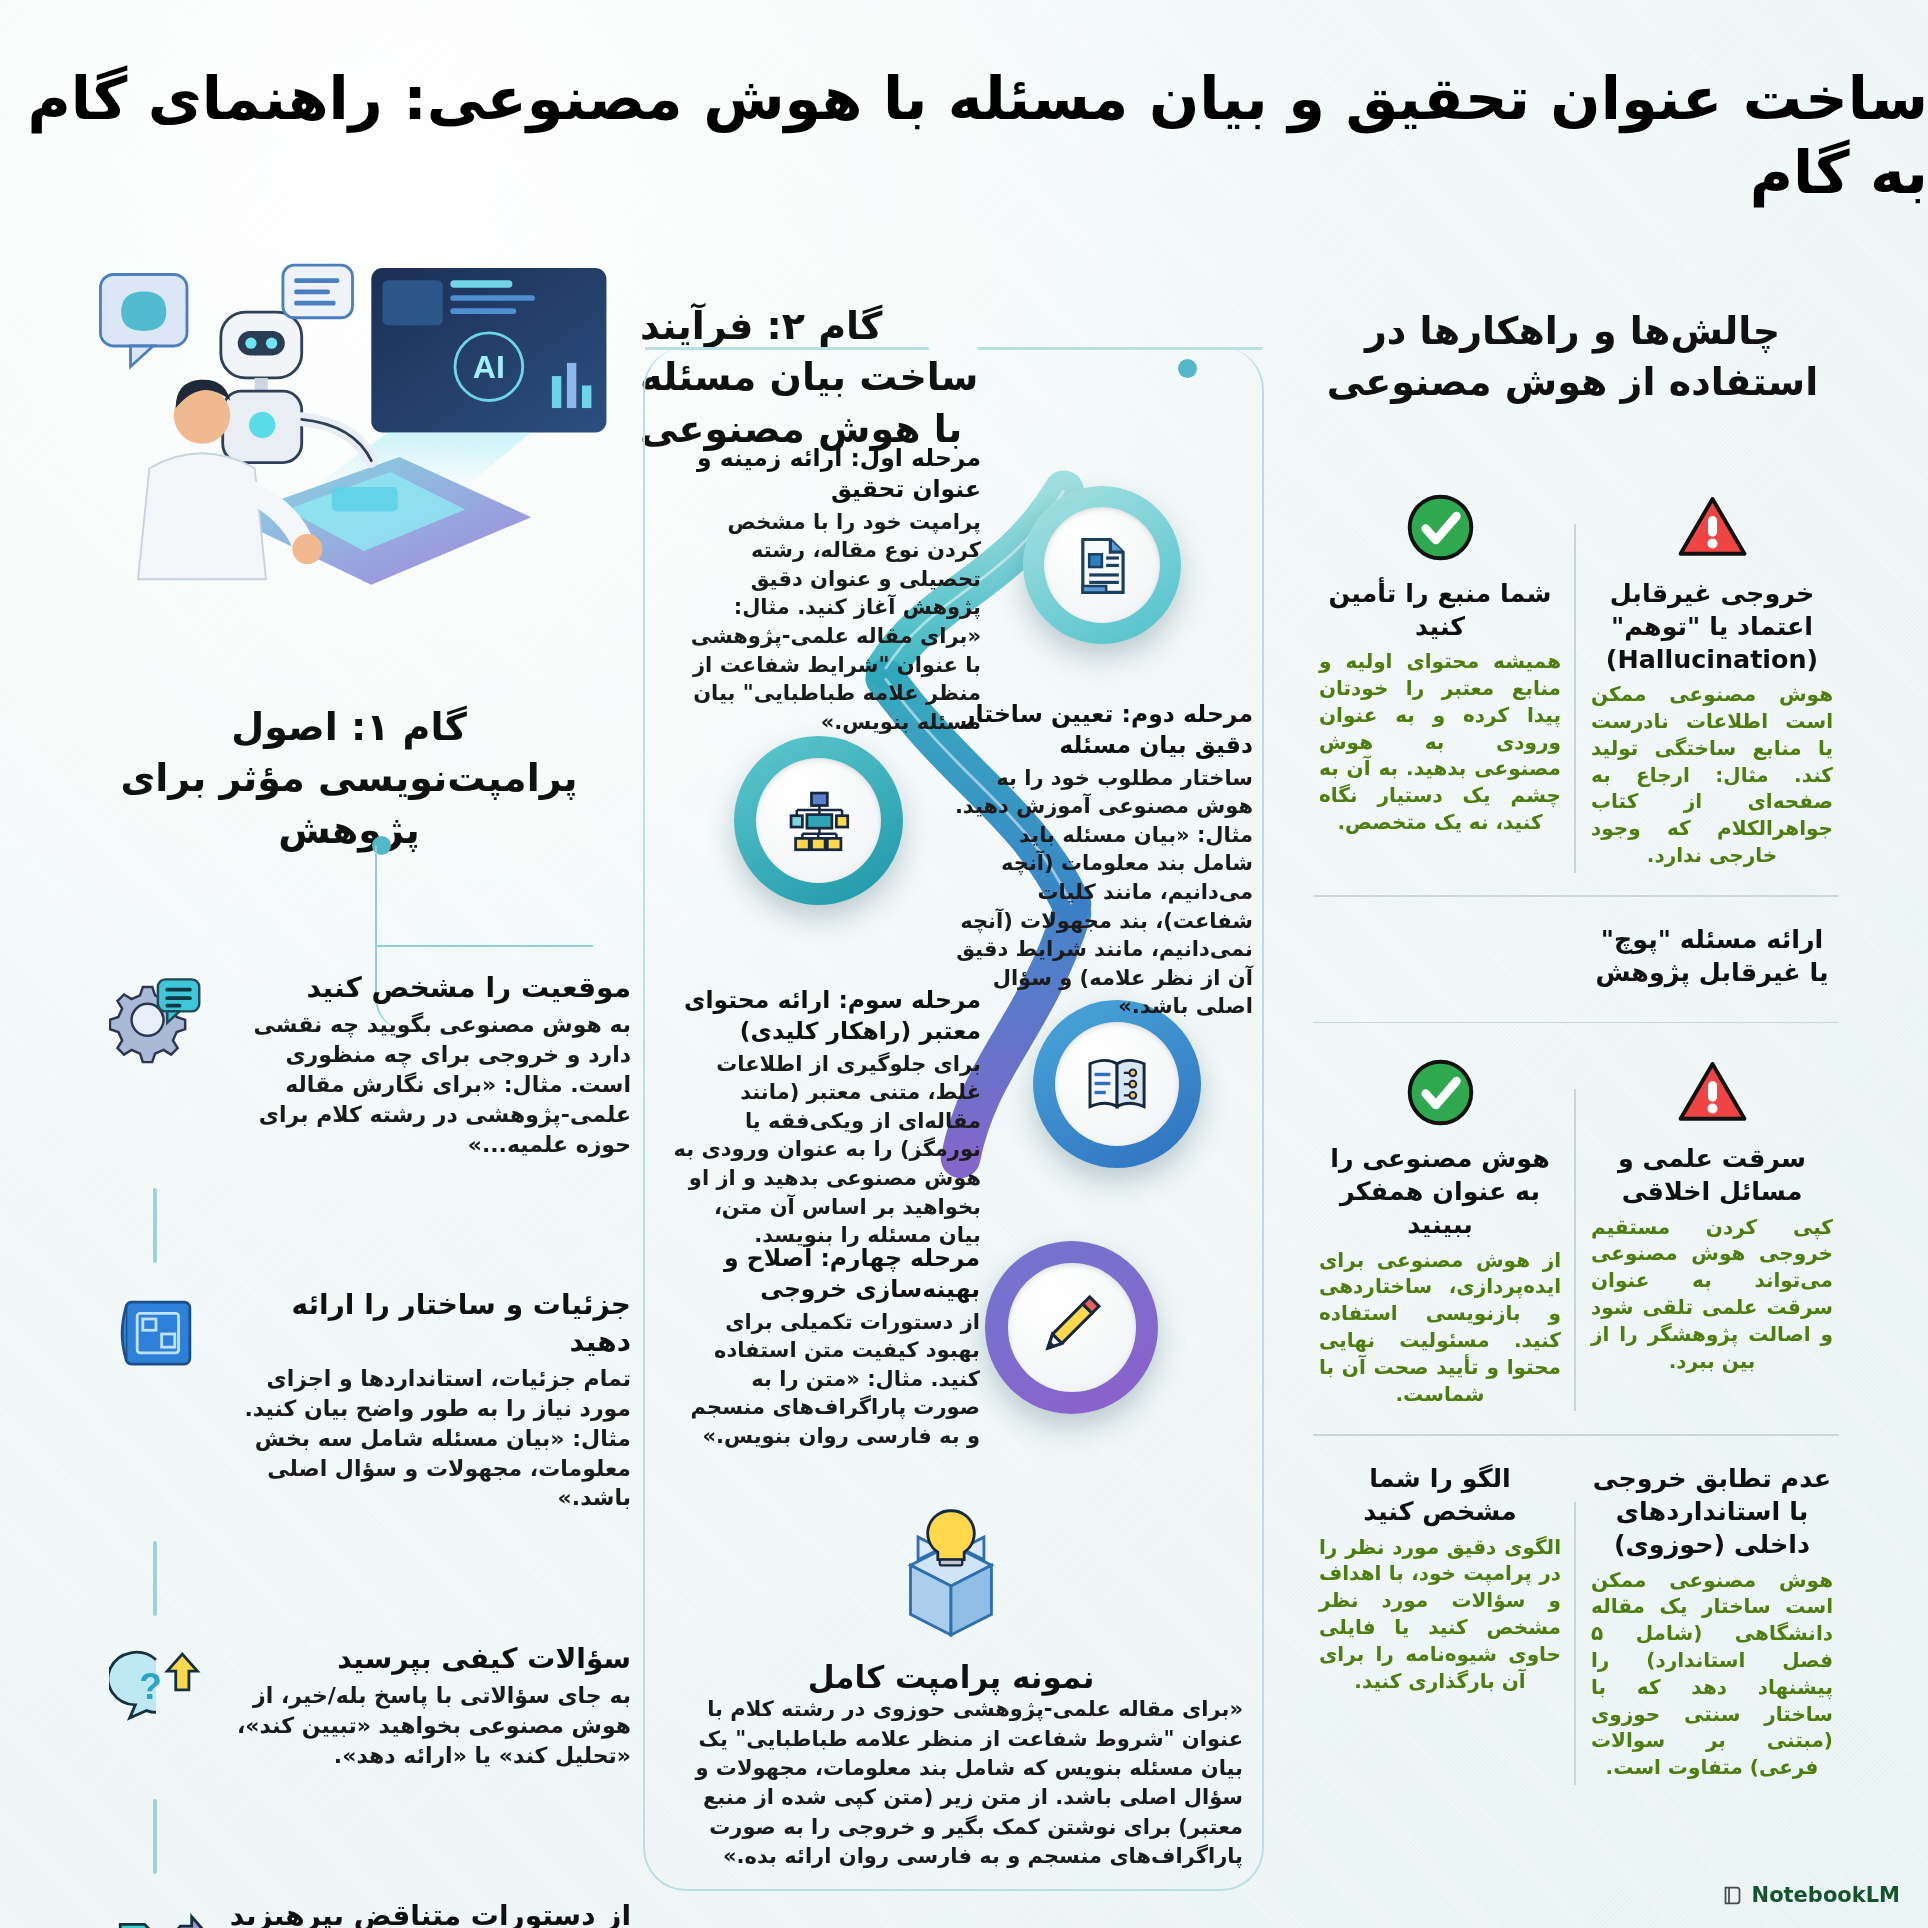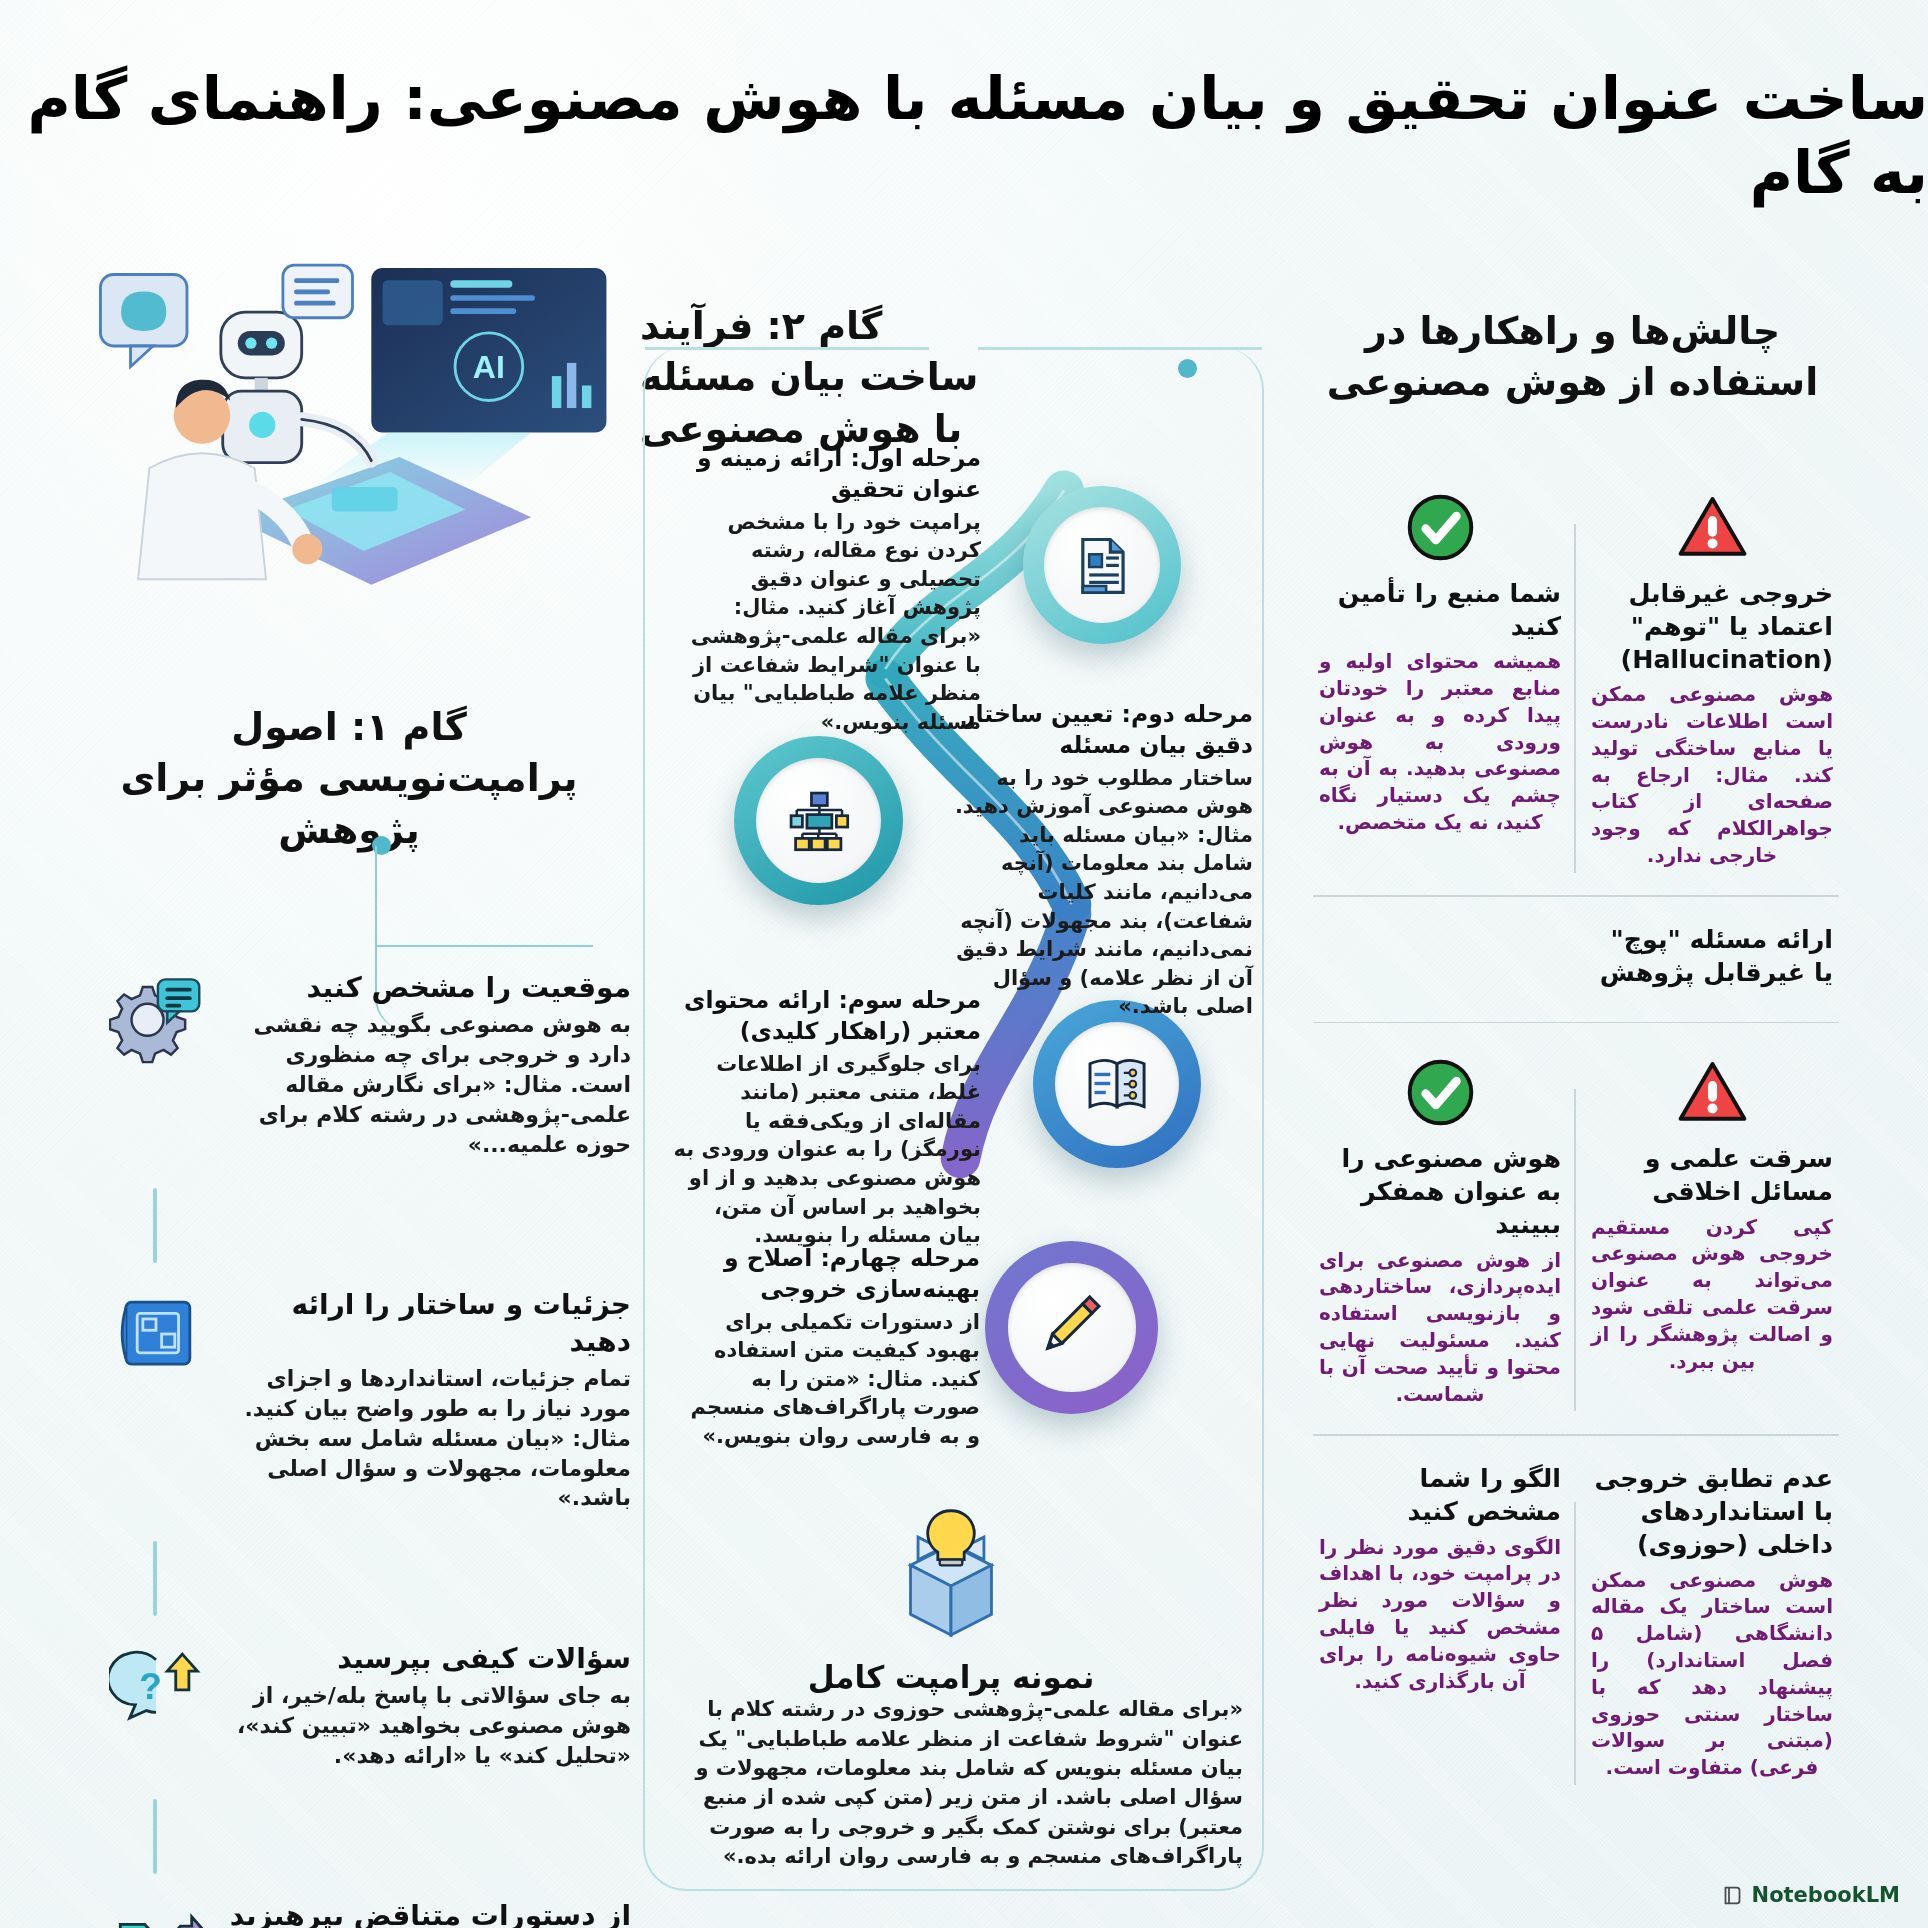"شما منبع را تأمین کنید" .rcell .h { text-align: right -> none }
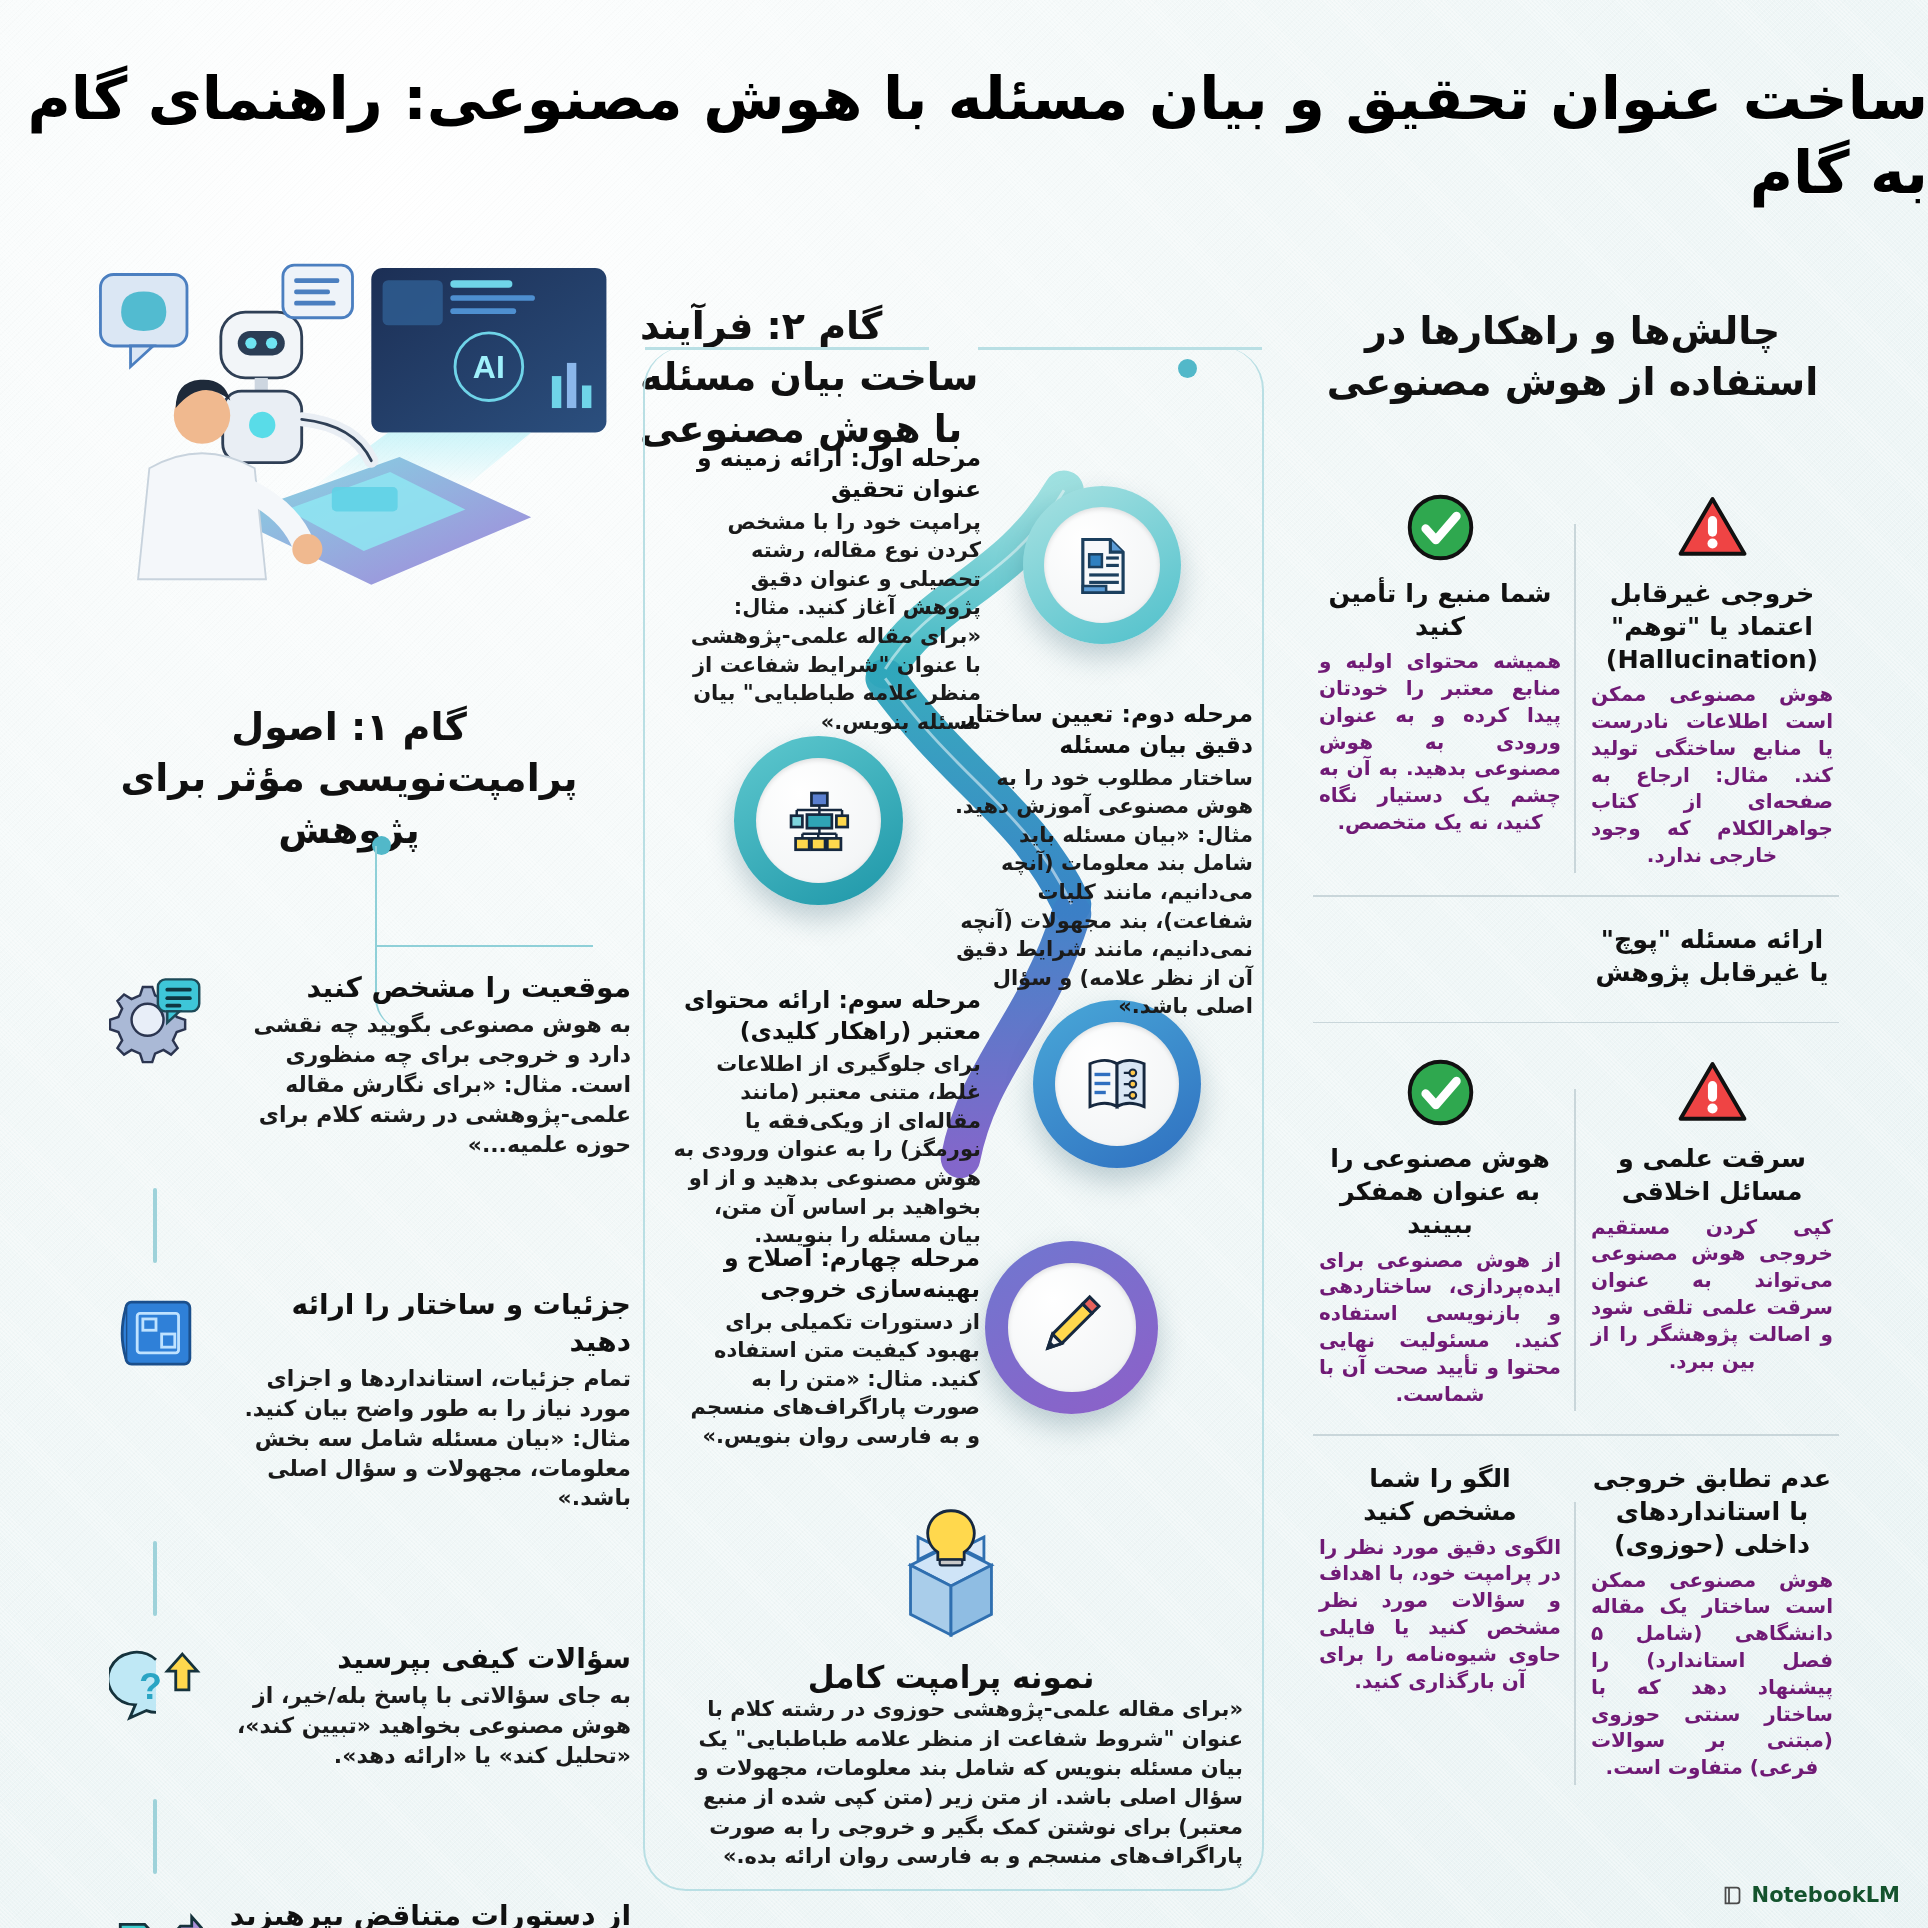"همیشه محتوای اولیه و منابع" .rcell .b { color: #701a75 -> #4d7c0f }
